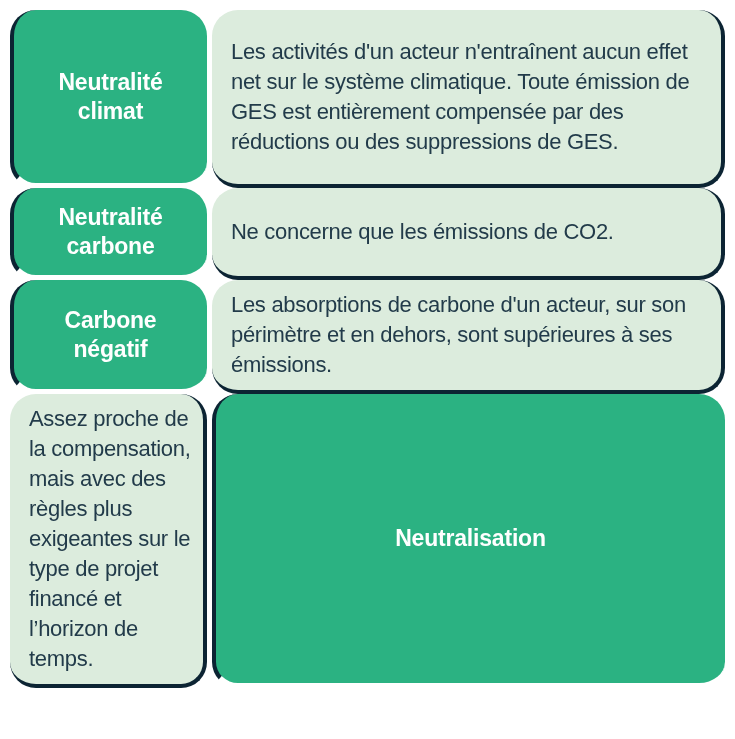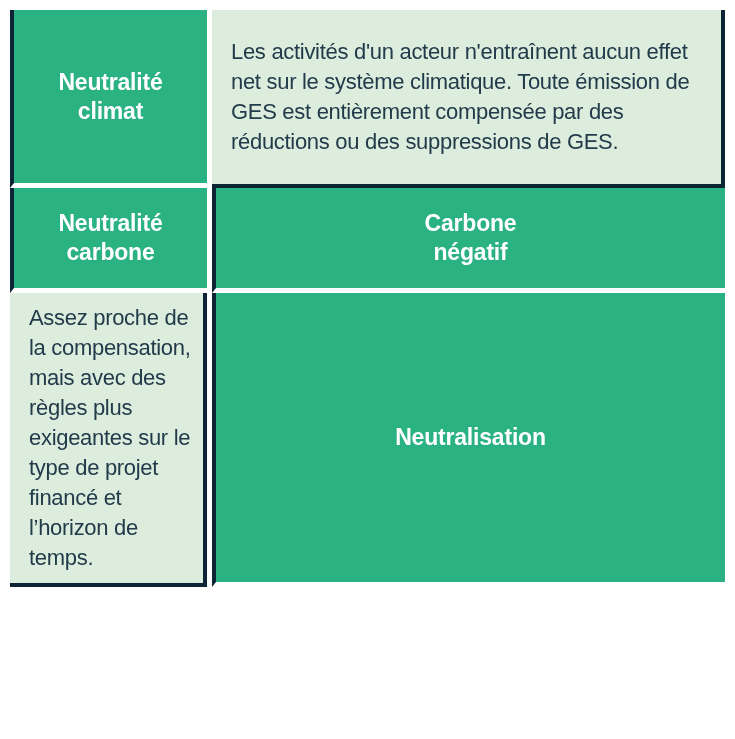"Les activités d'un acteur n'entraînent" .cell { border-radius: none -> 26px }
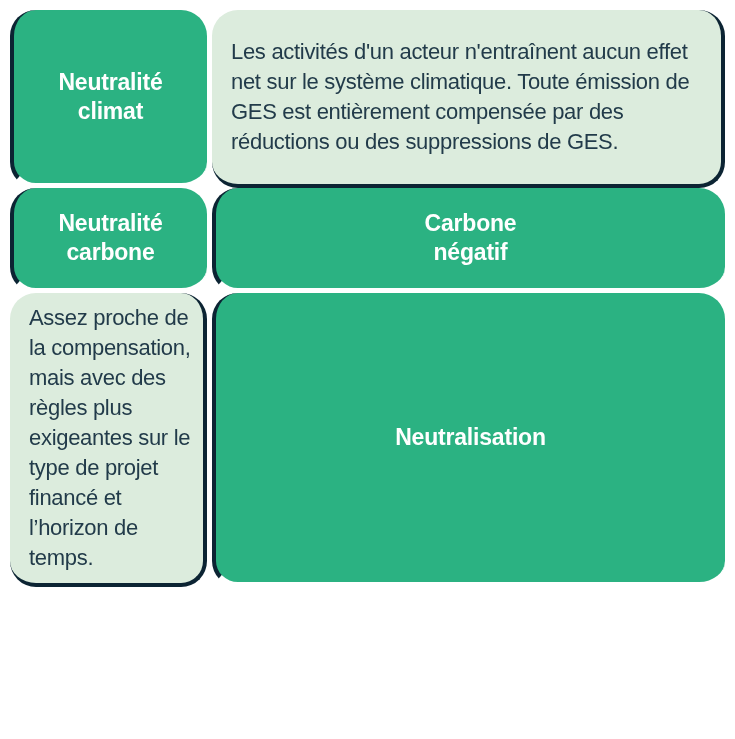"Ne concerne que les émissions" div.cell { html: none -> <div>Ne concerne que les émissions de CO2.</div> }
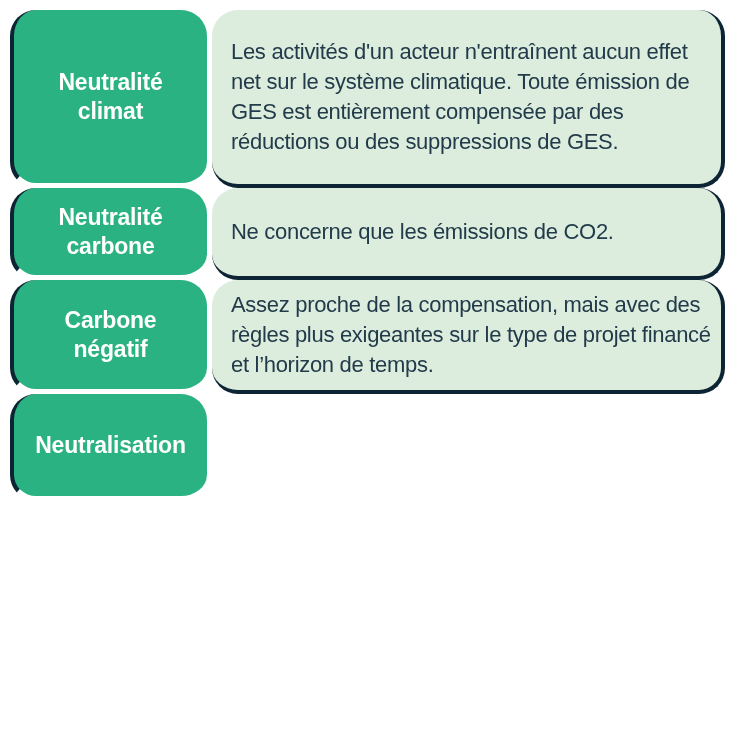"Les absorptions de carbone d'un" div.cell { html: none -> <div>Les absorptions de carbone d'un acteur, sur son périmètre et en dehors, sont supérieures à ses émissions.</div> }
